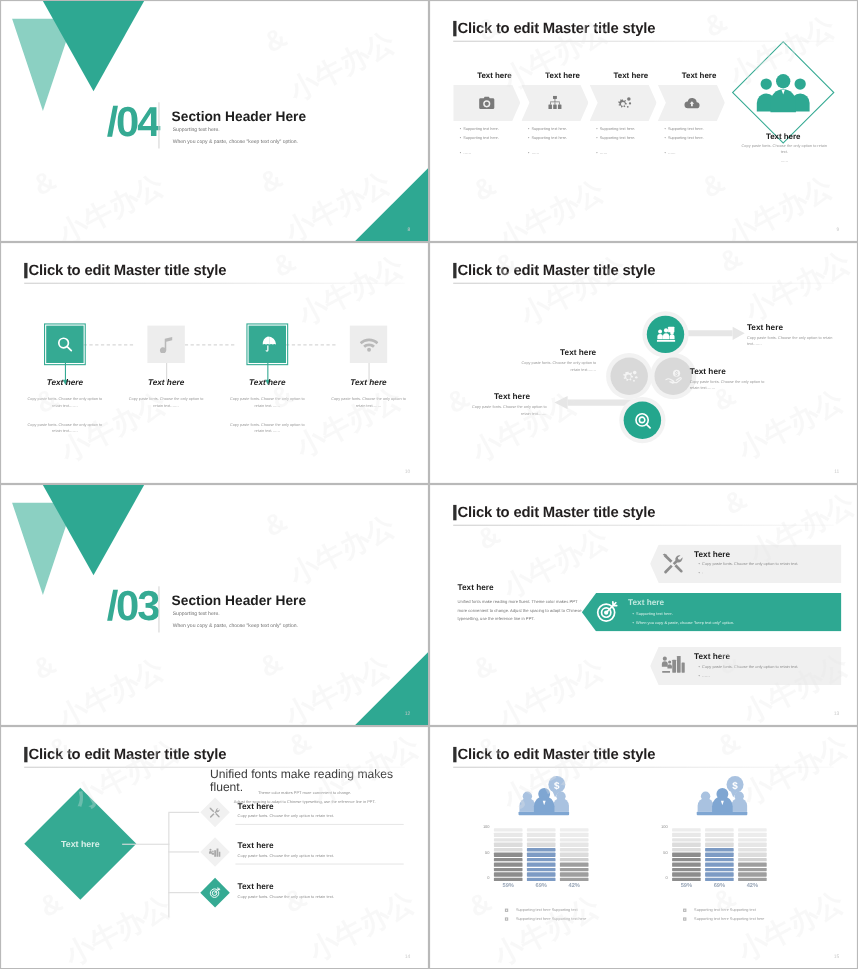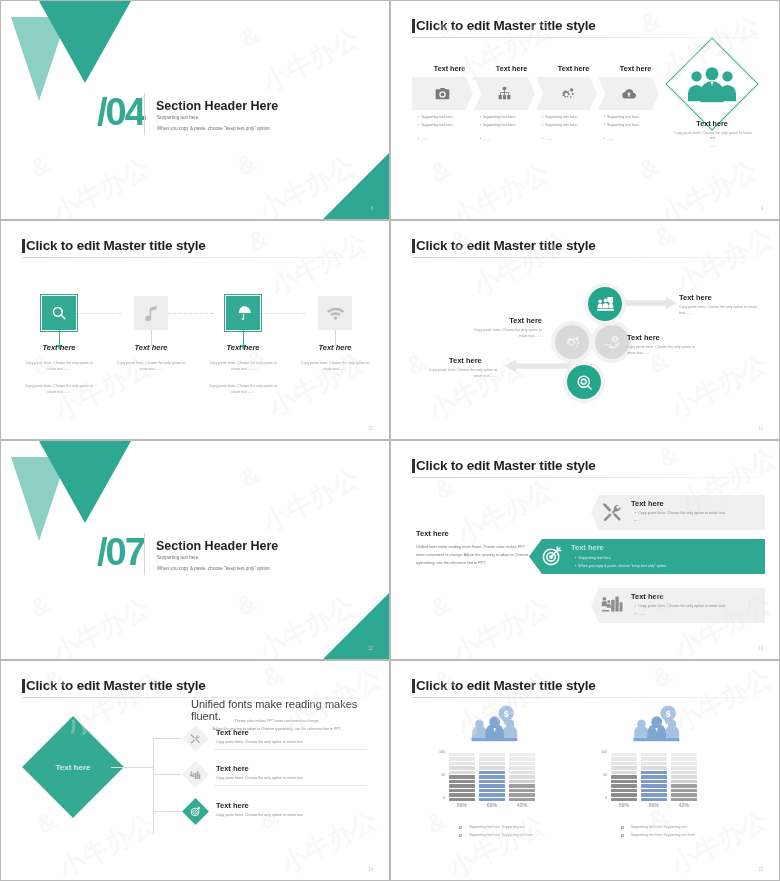"/07" div.sec-num { text: /07 -> /03 }
